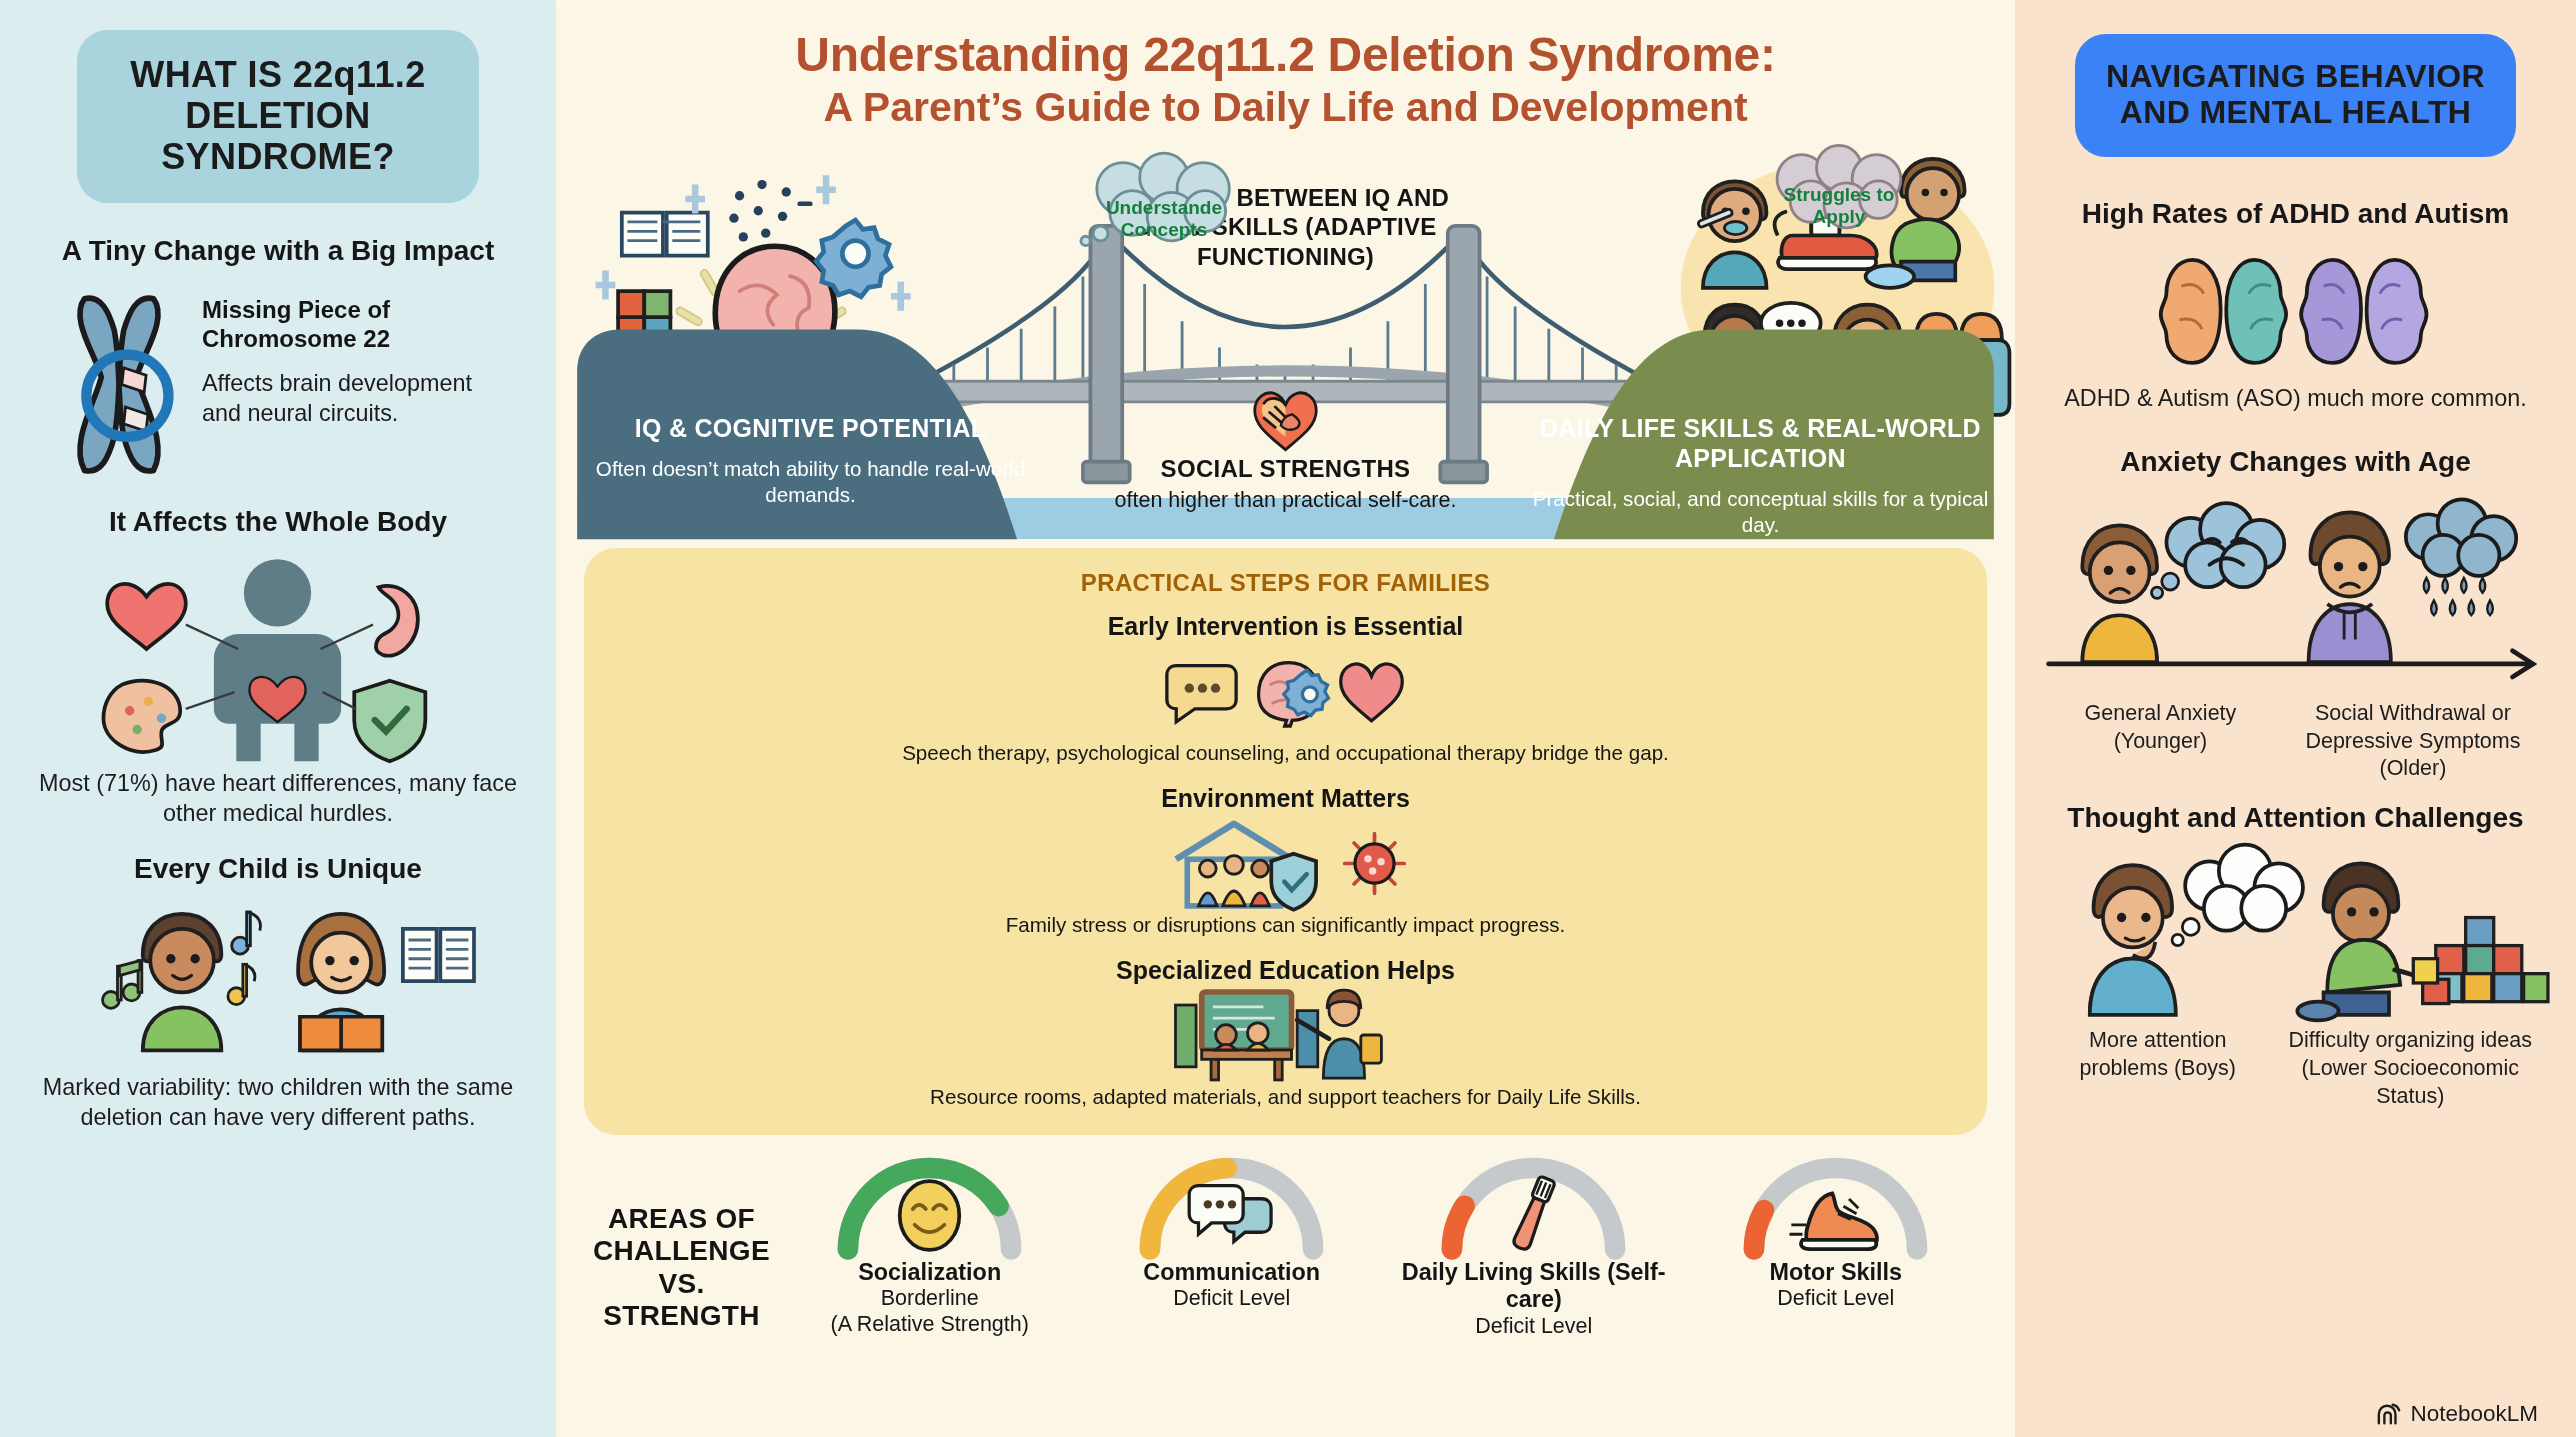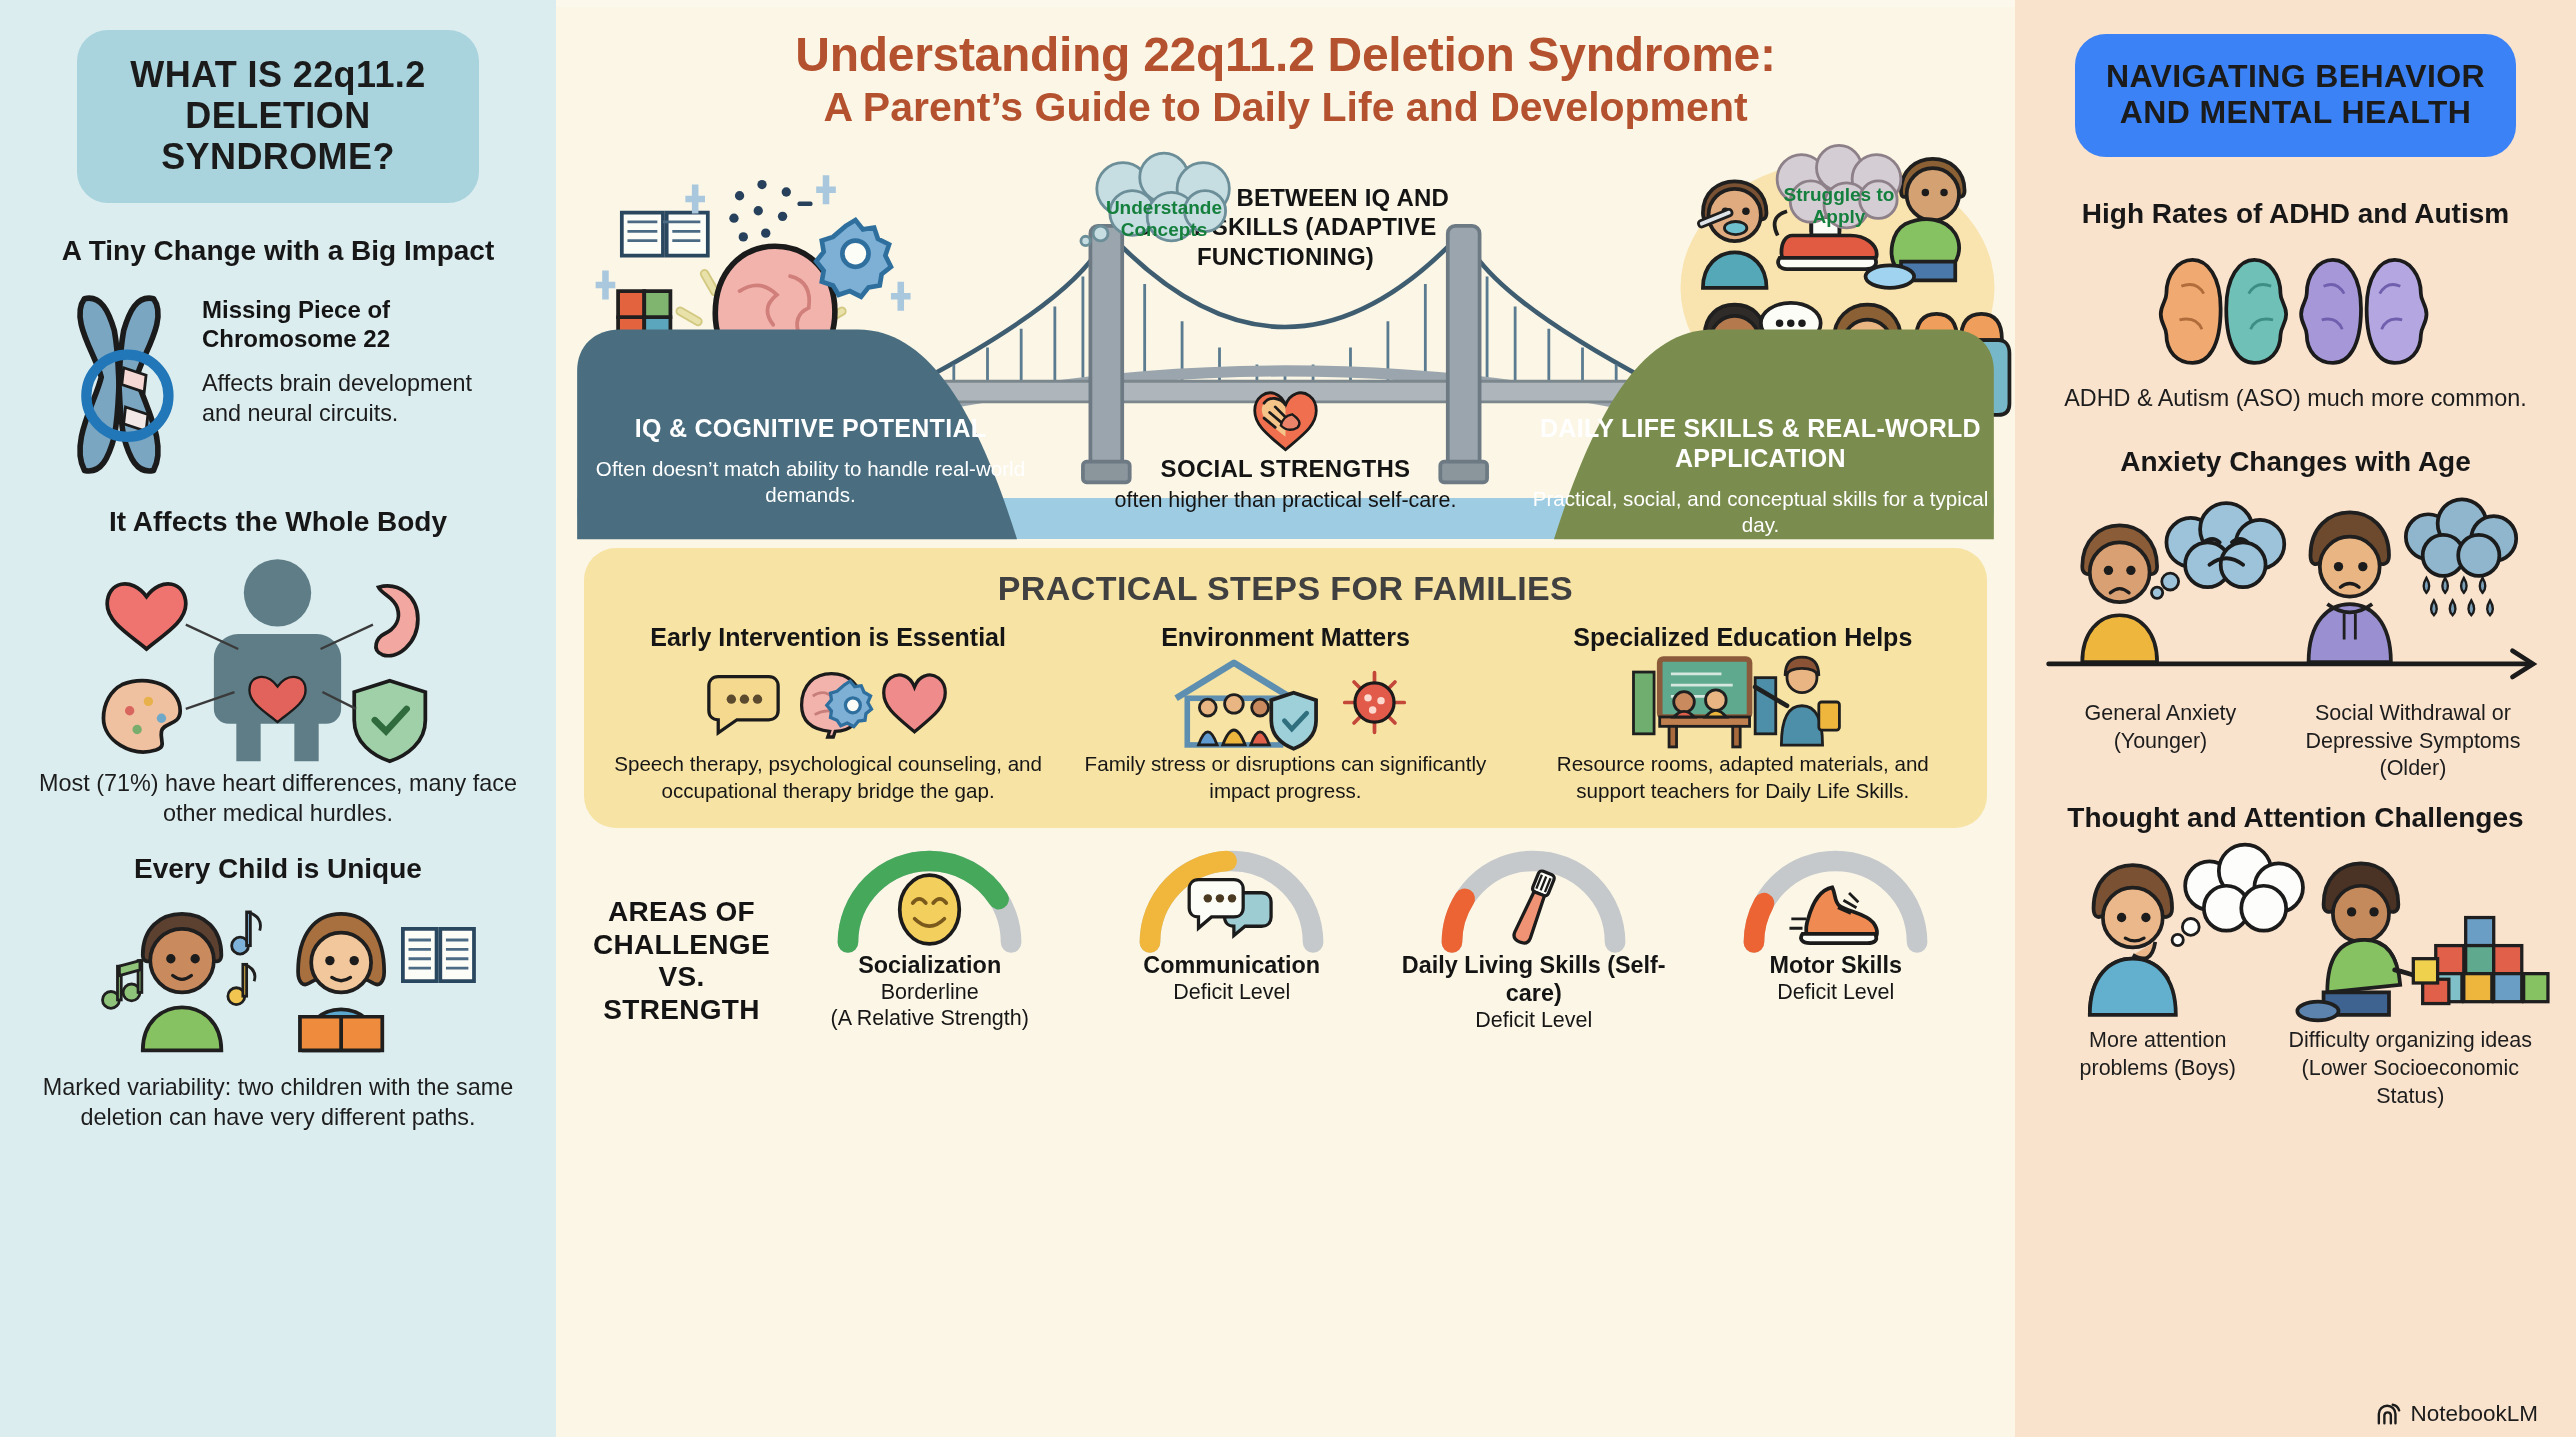"PRACTICAL STEPS FOR FAMILIES" .yc-title { color: #404040 -> #a16207; font-size: 34px -> 24px }
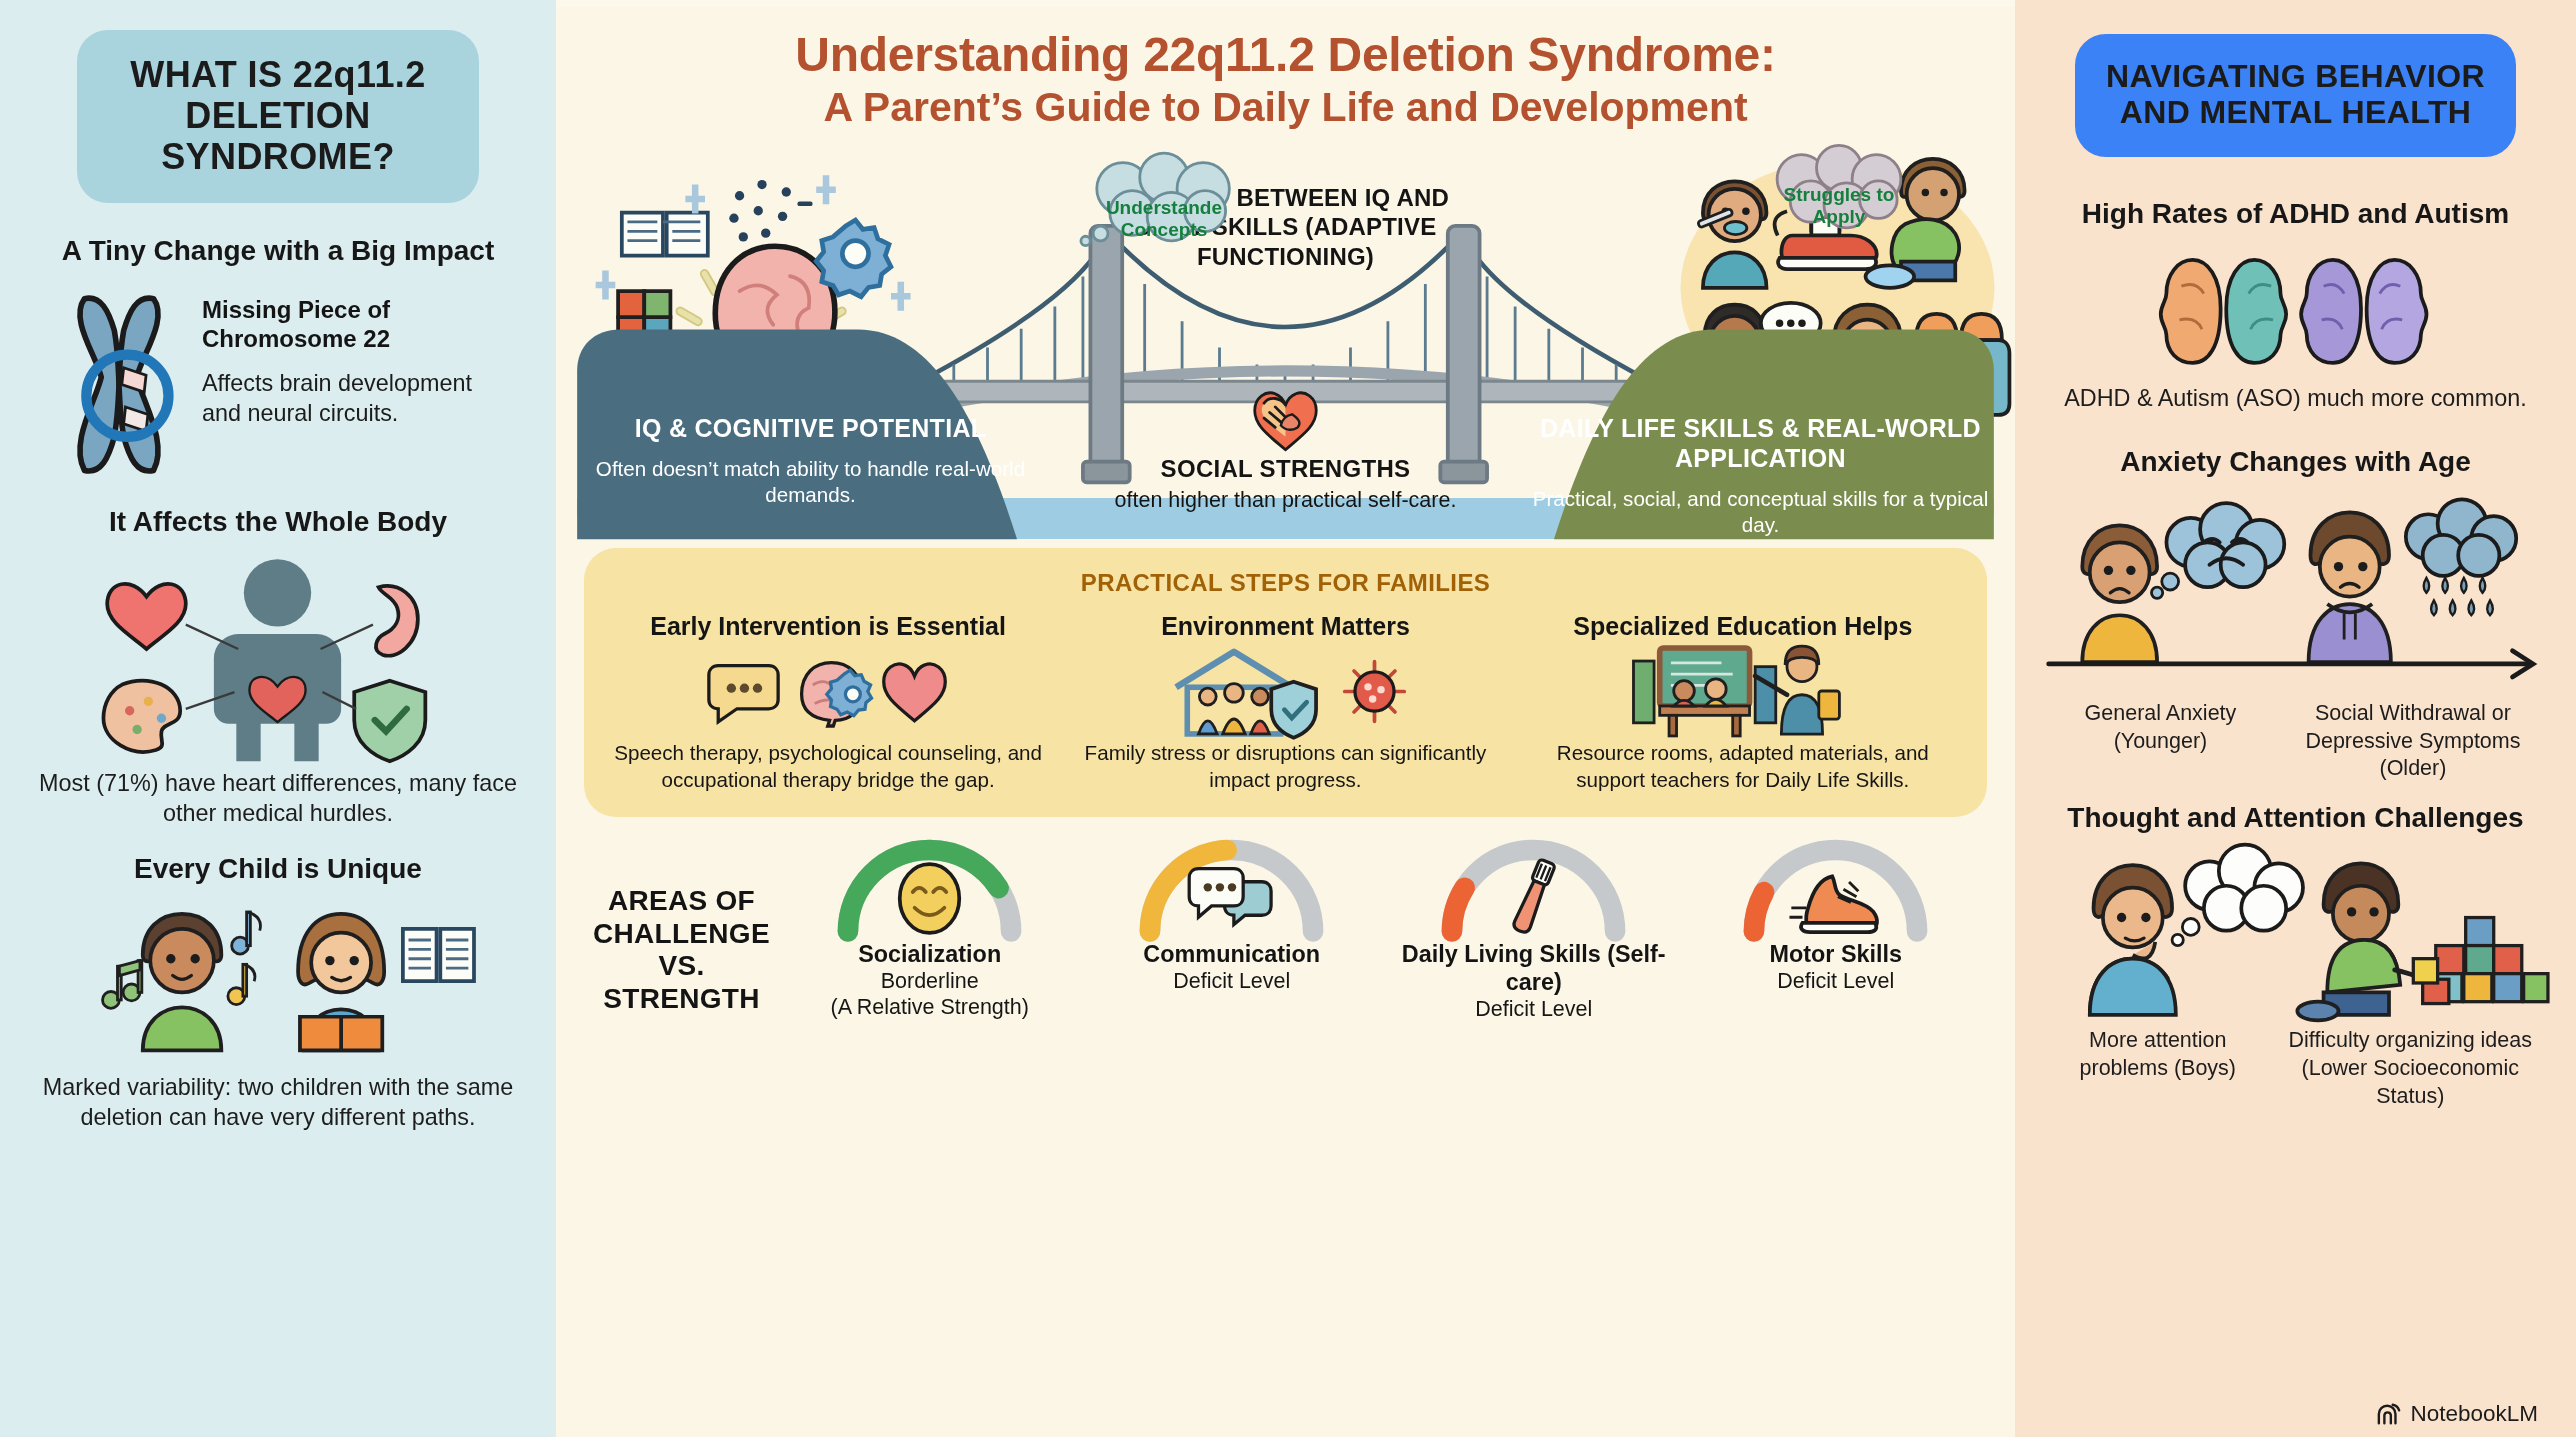"Early Intervention is Essential" .yc-cols { flex-direction: none -> column }
